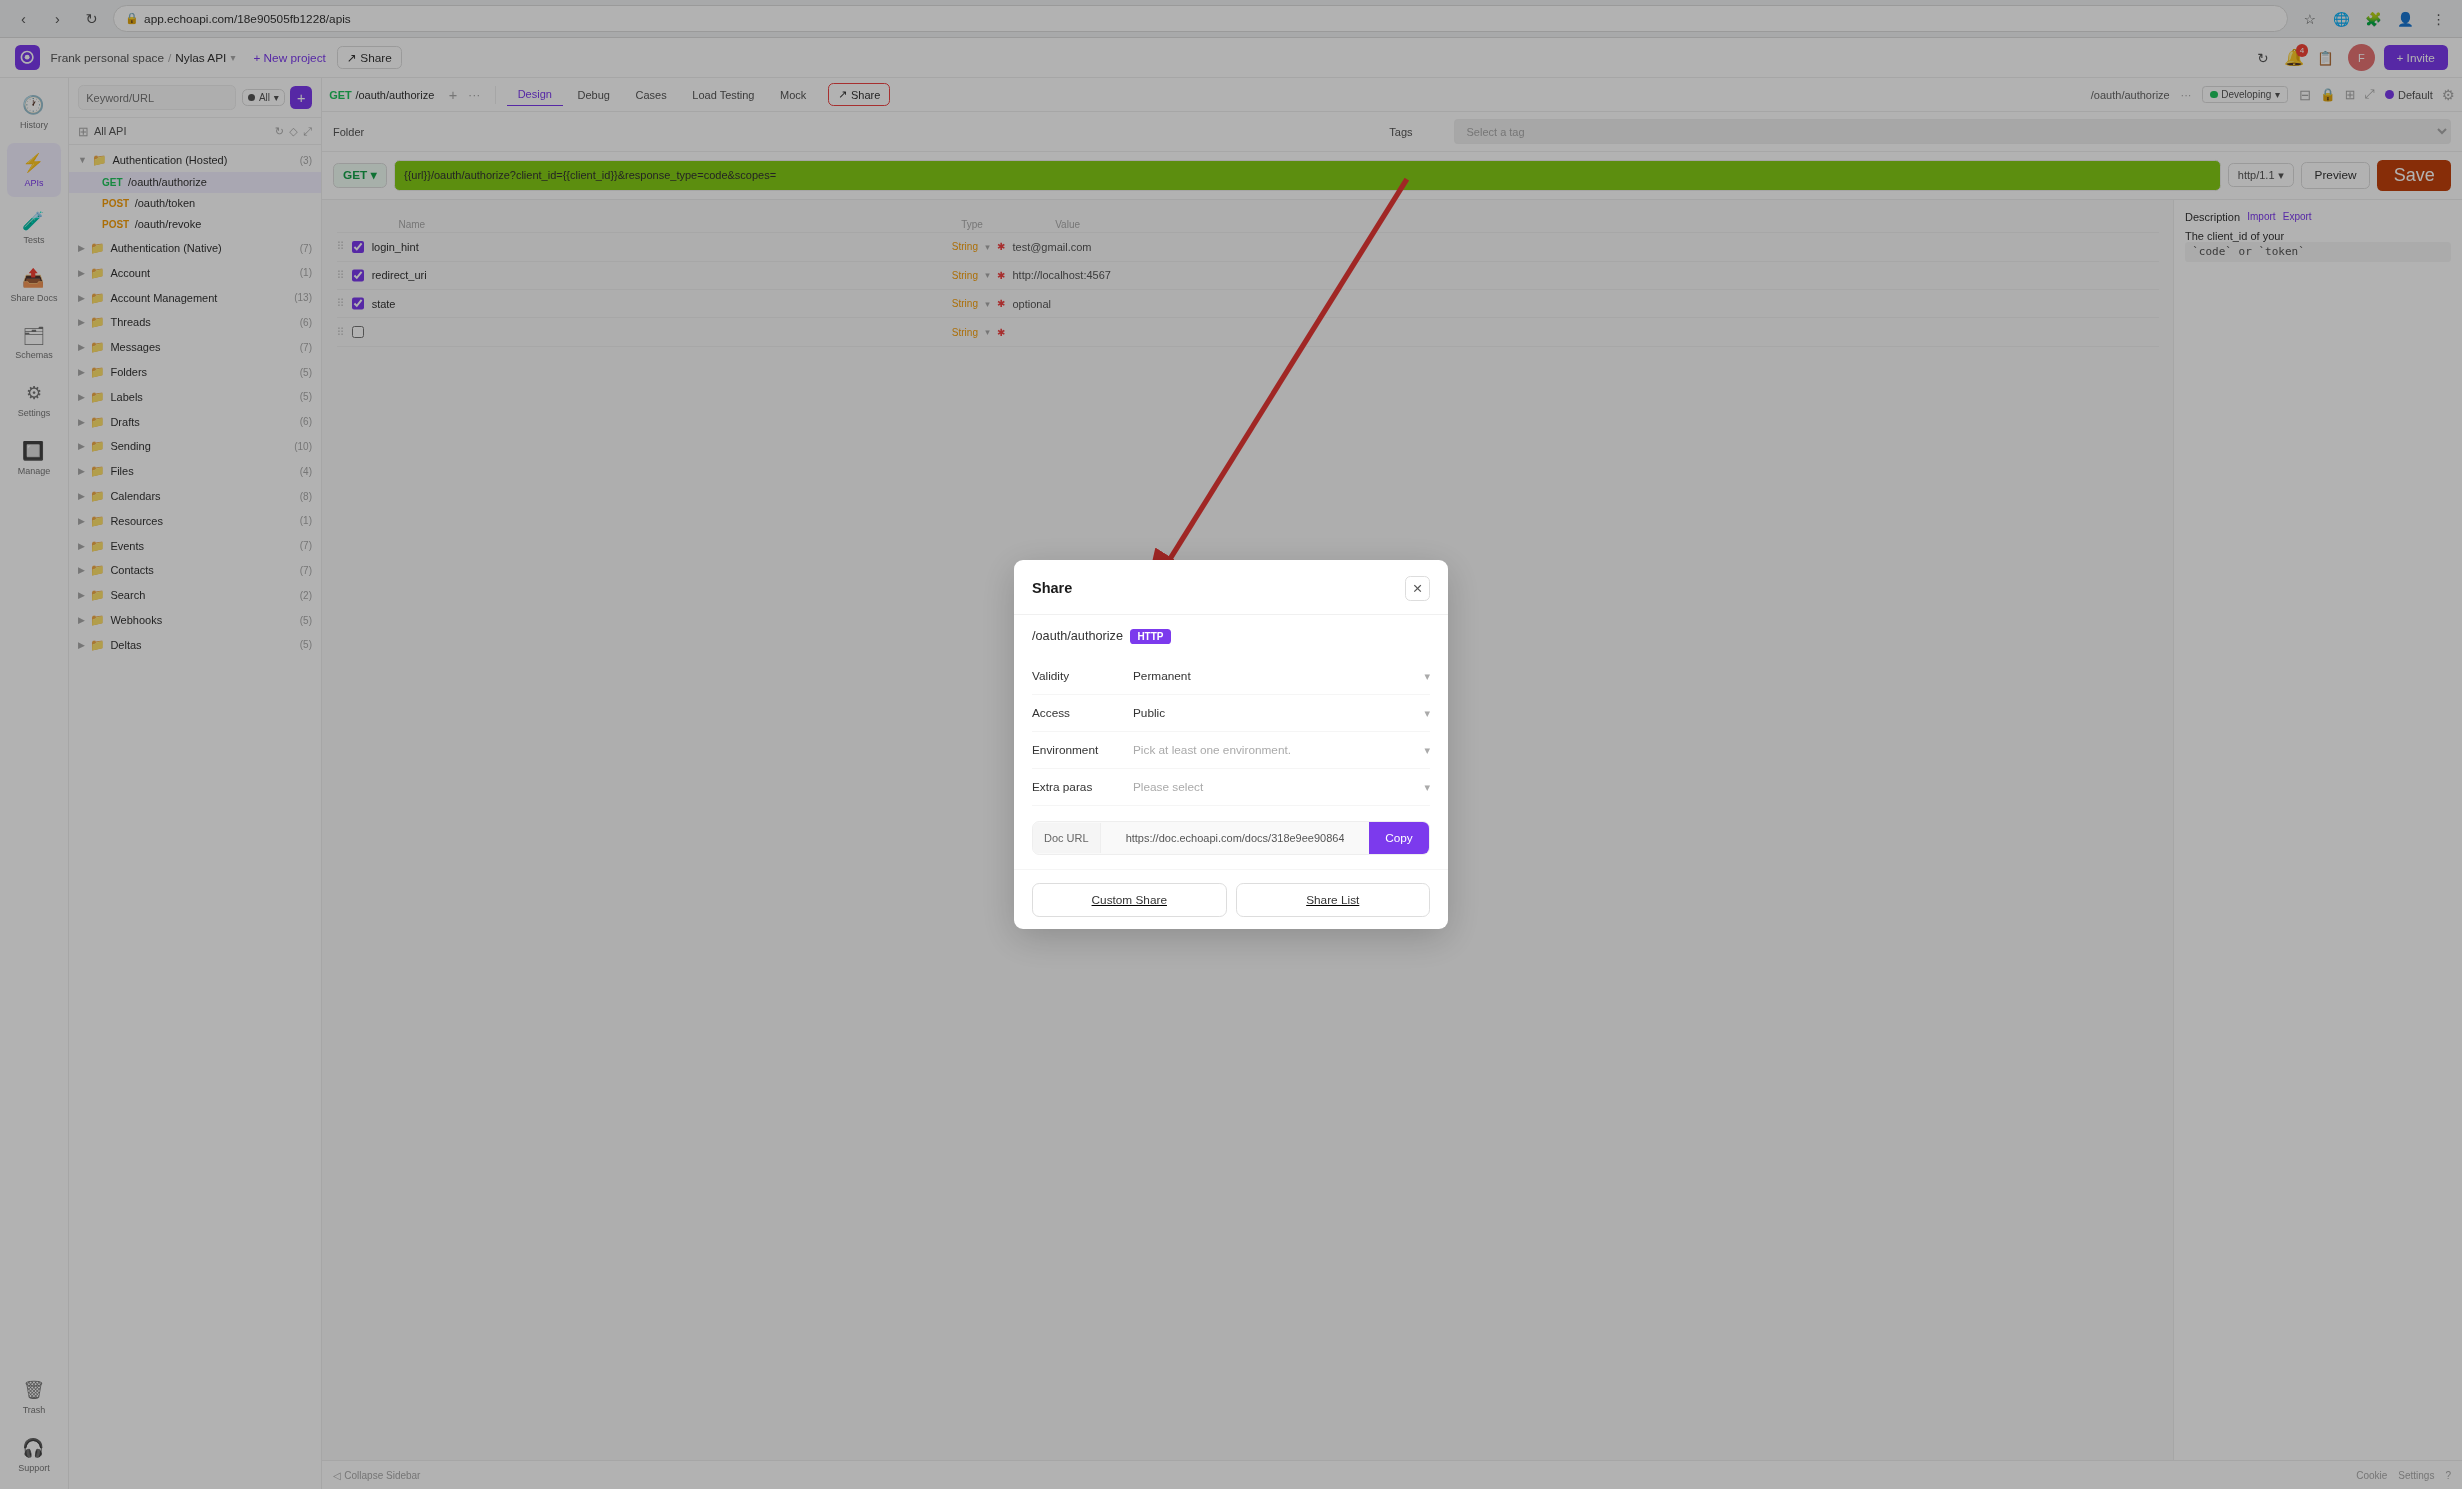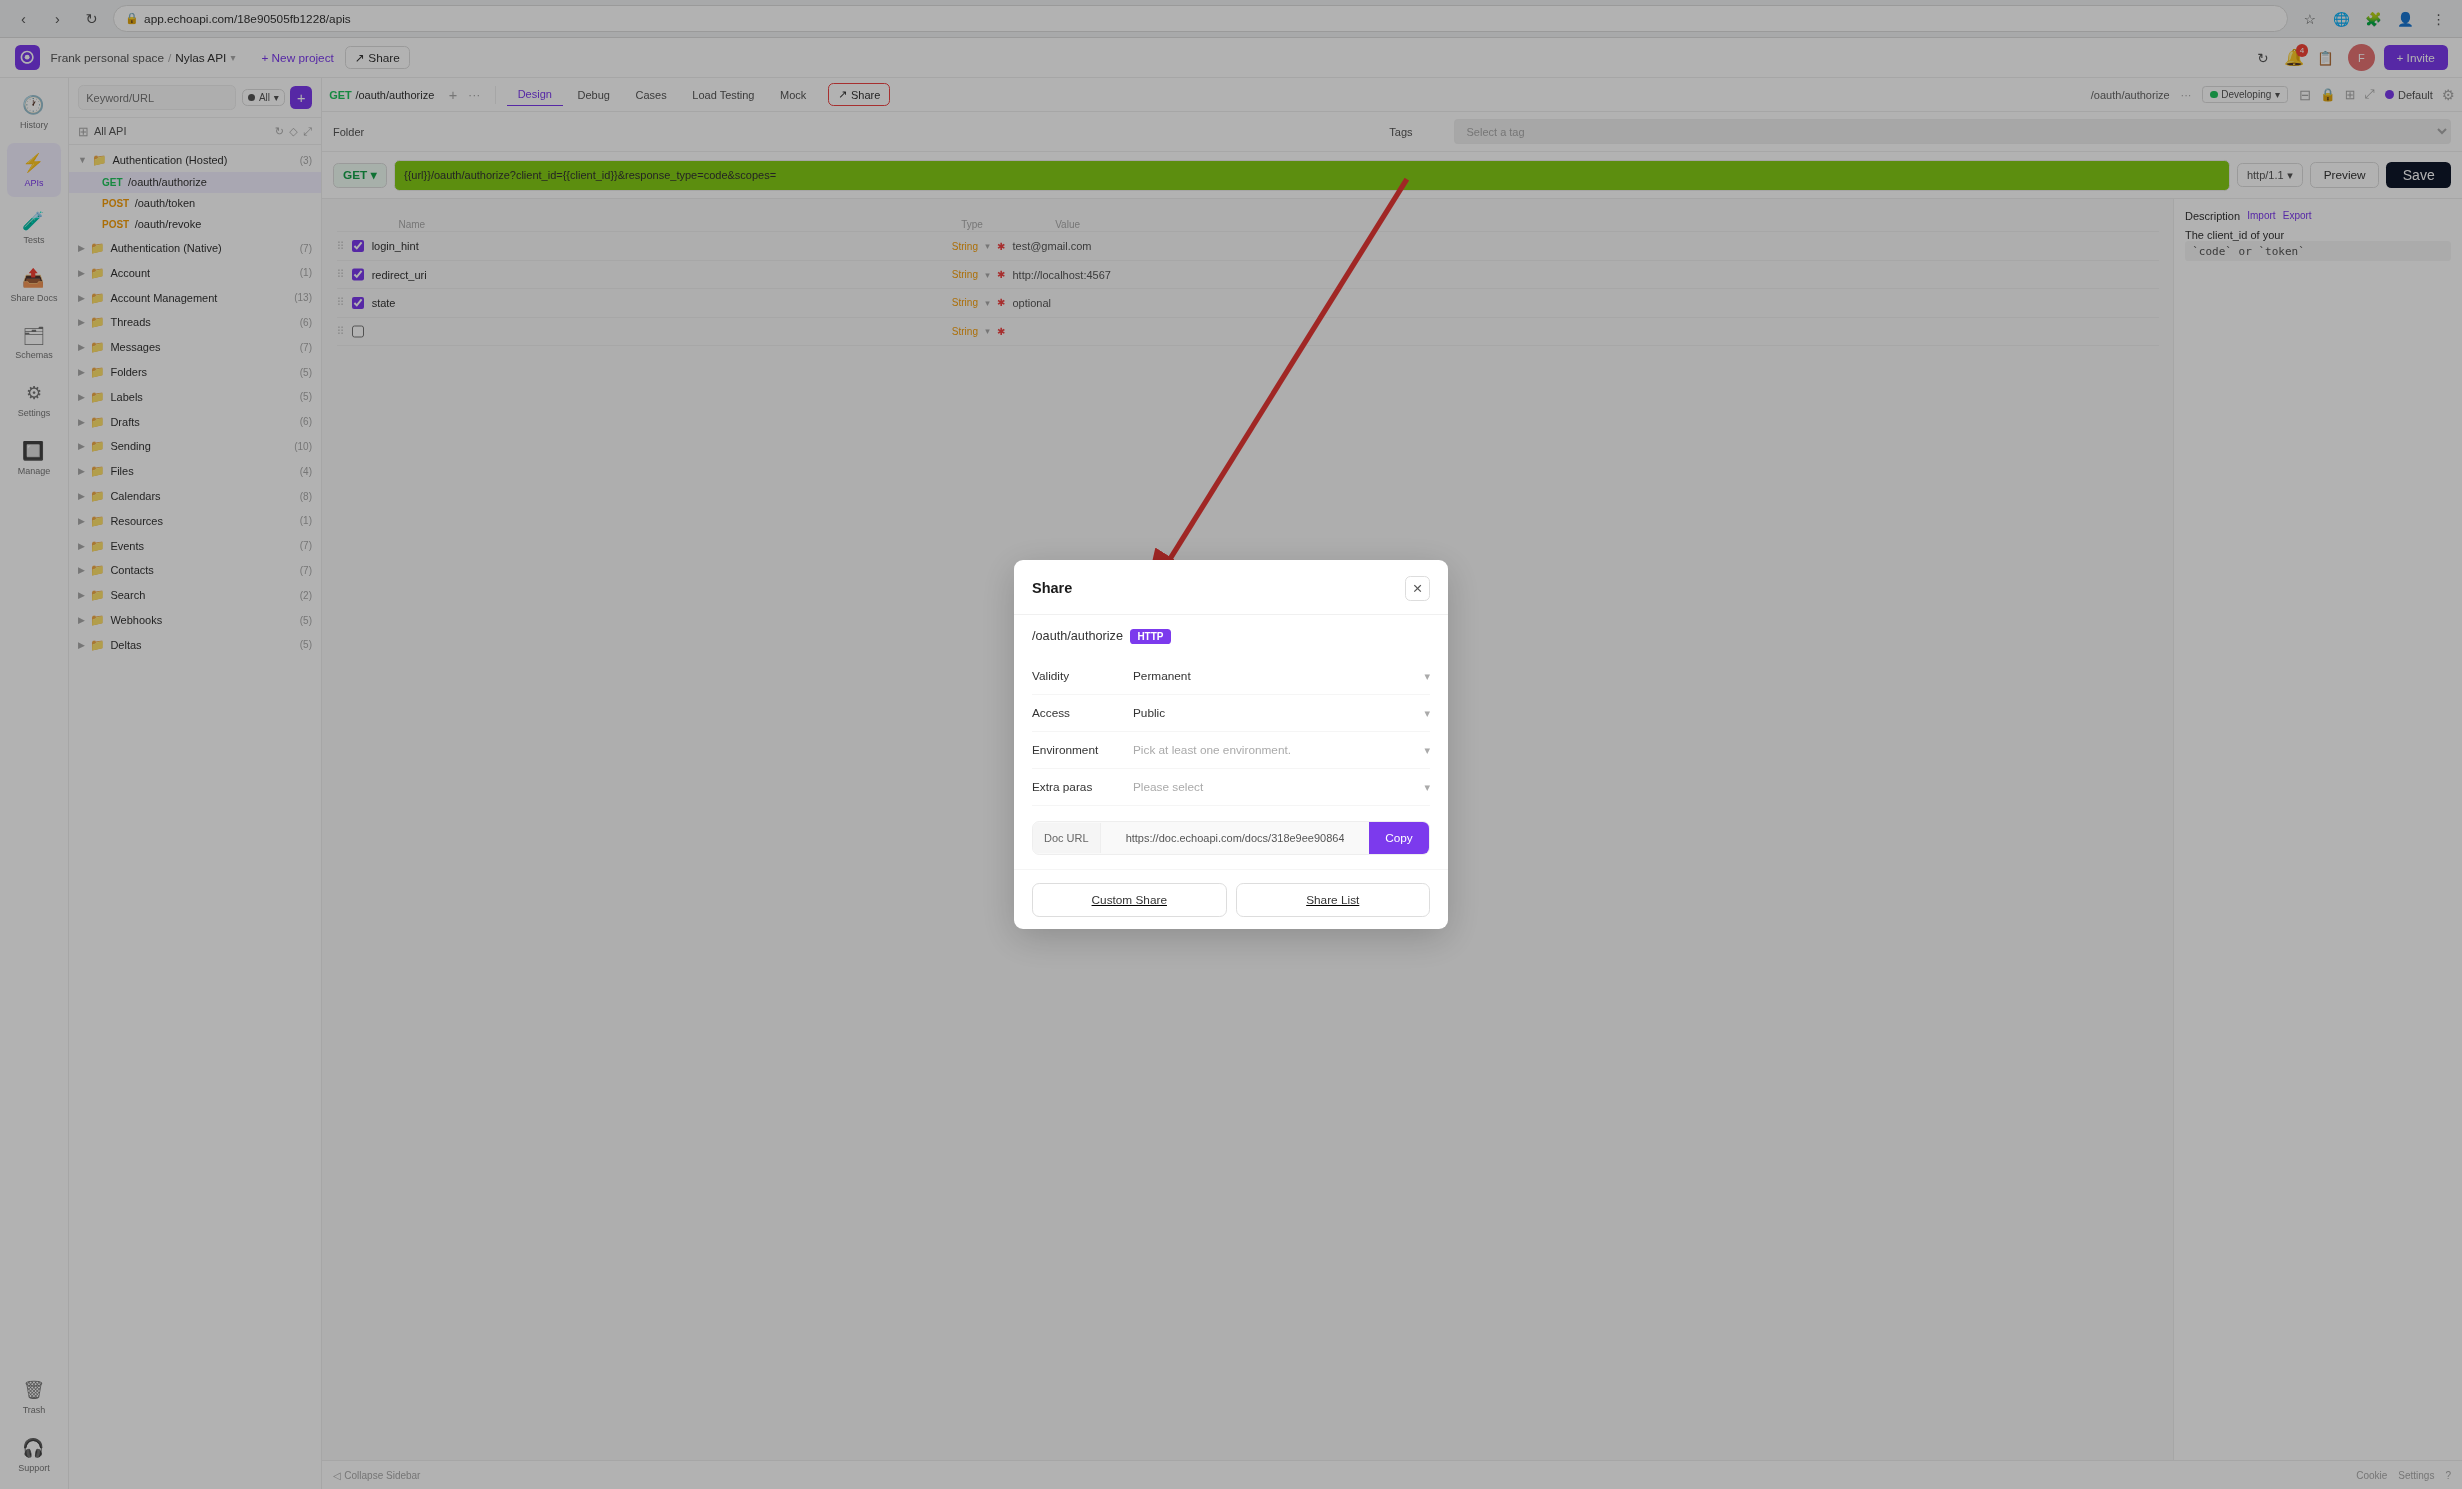"+ New project" .new-project-btn { margin-left: 15px -> 7px }
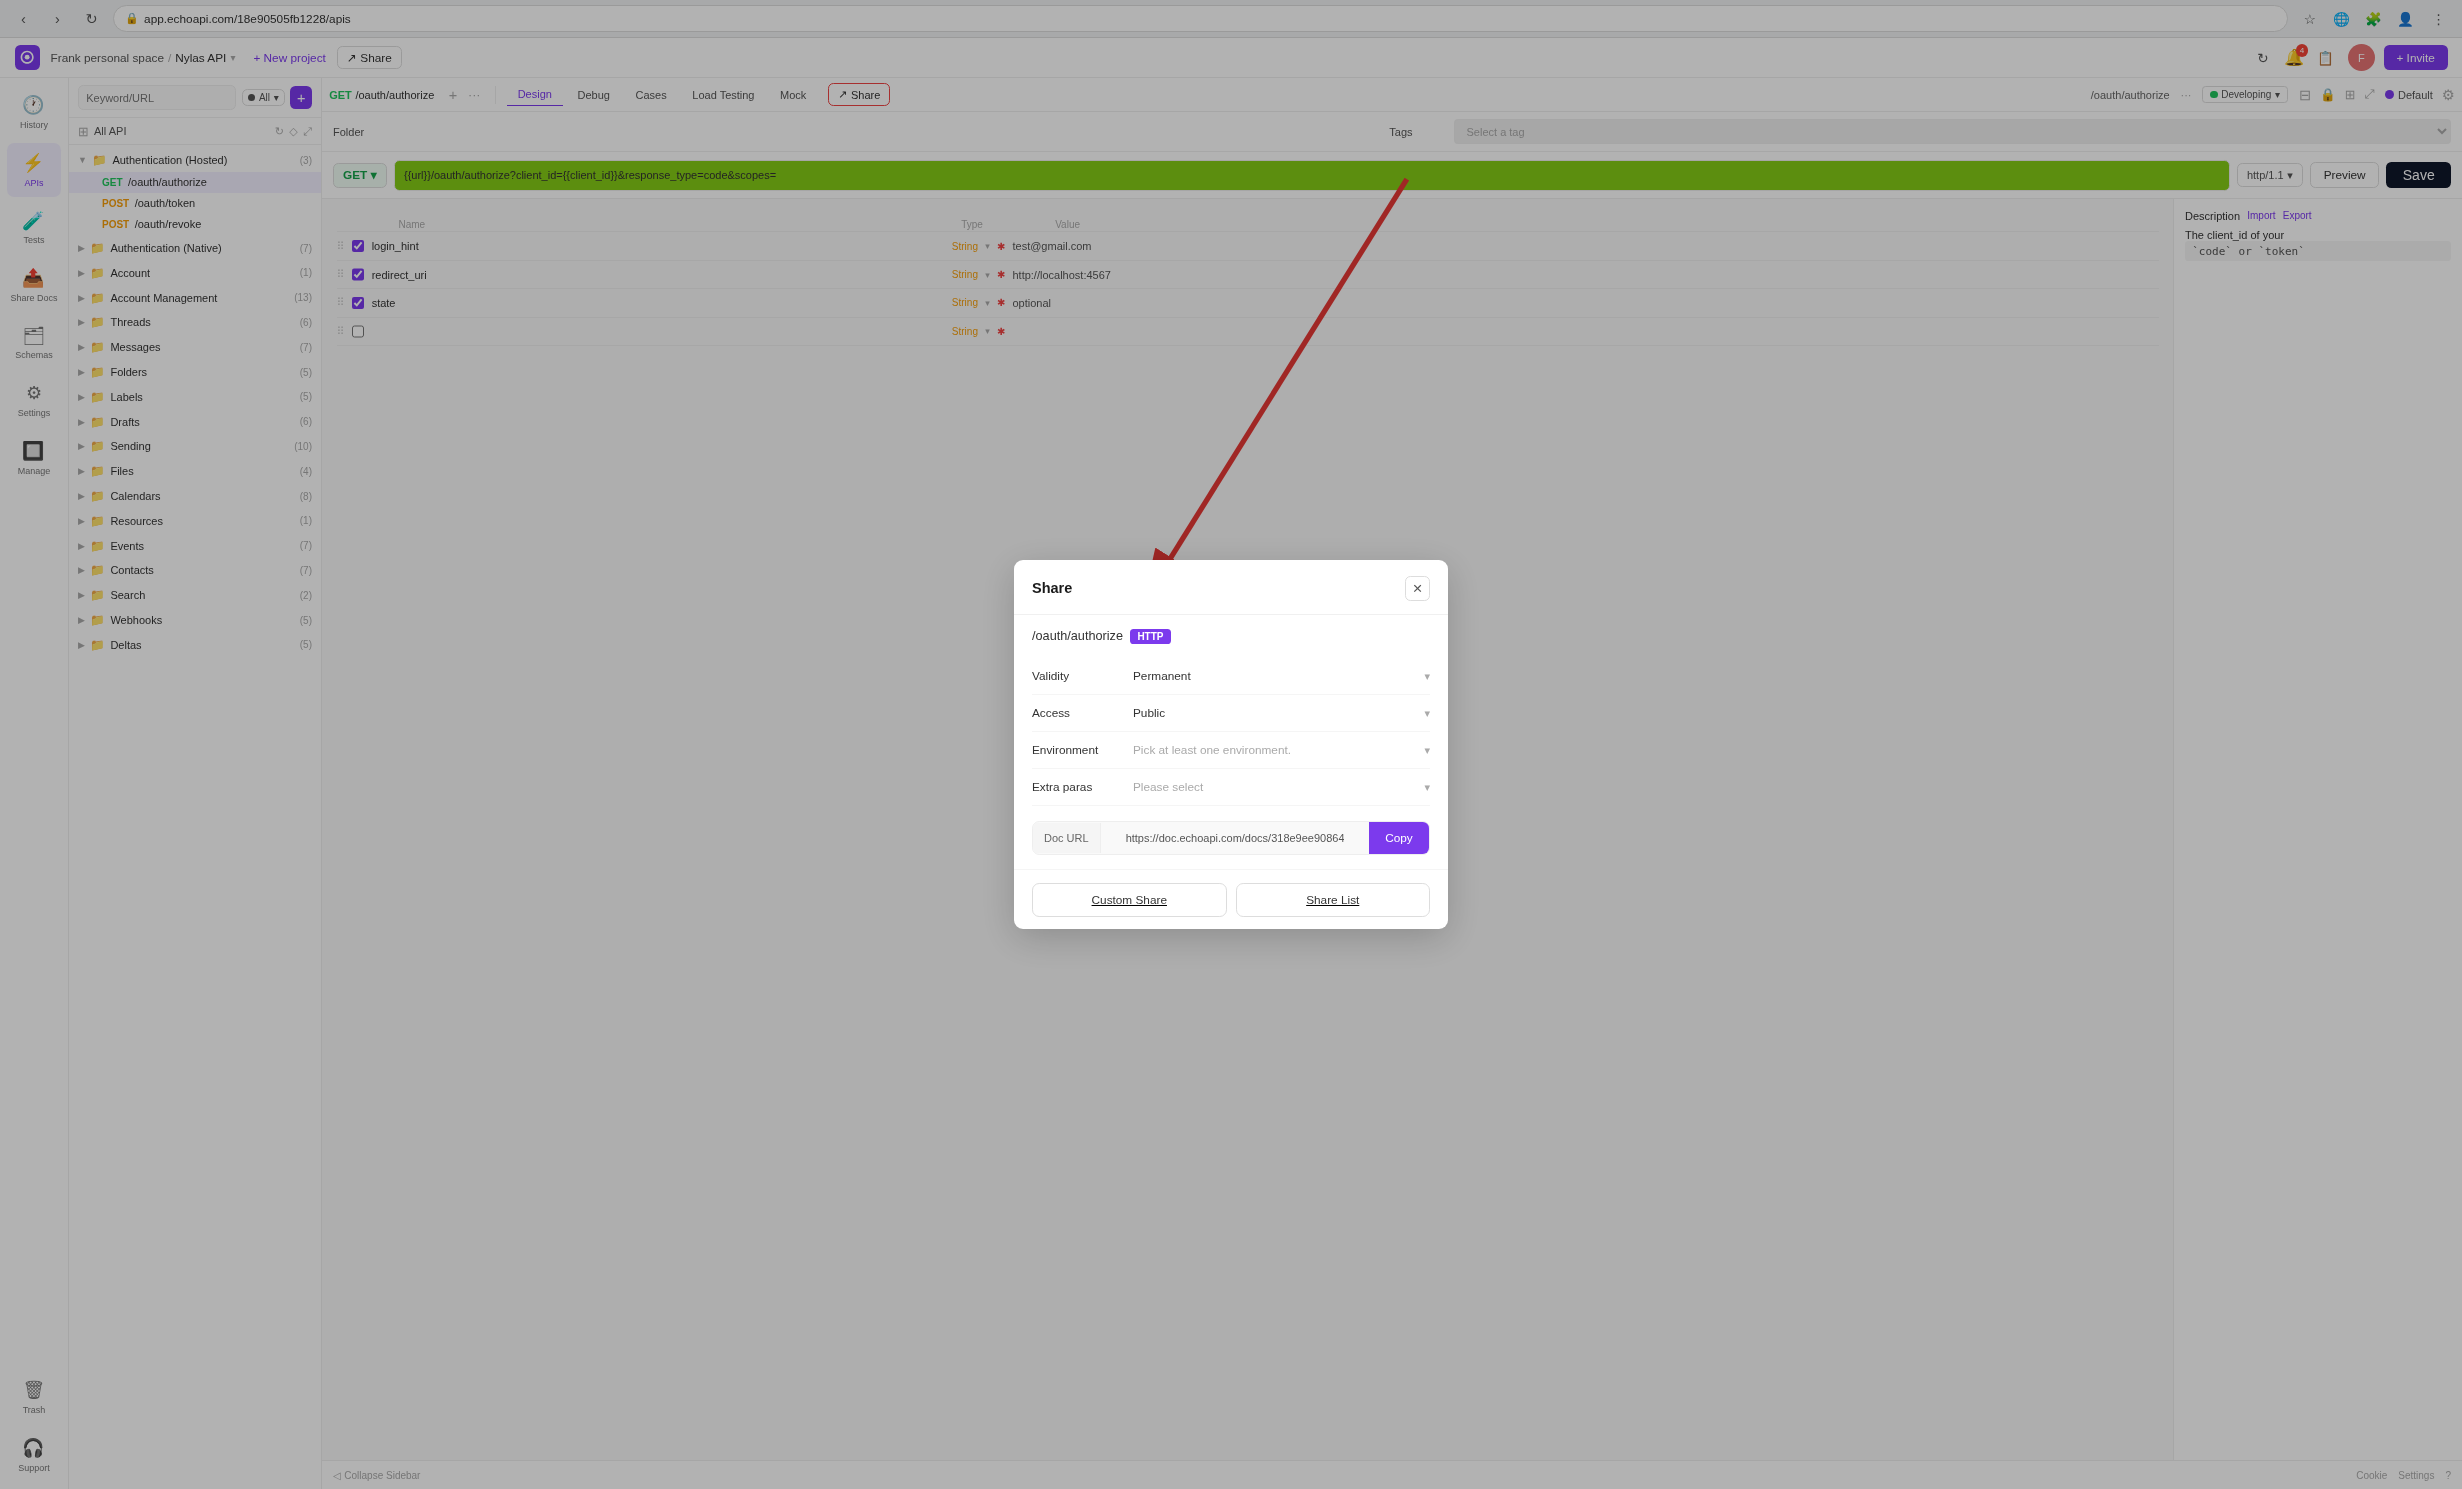"Save" .save-btn { background: #0f172a -> #c2410c; font-size: 14px -> 18px }
